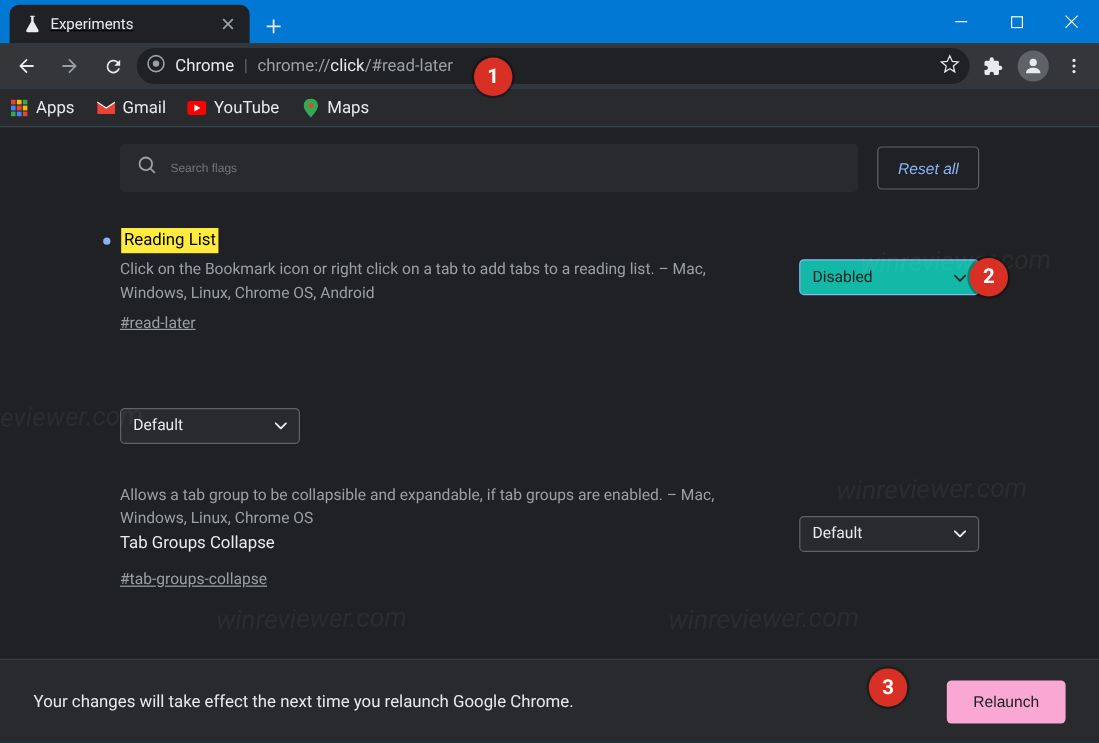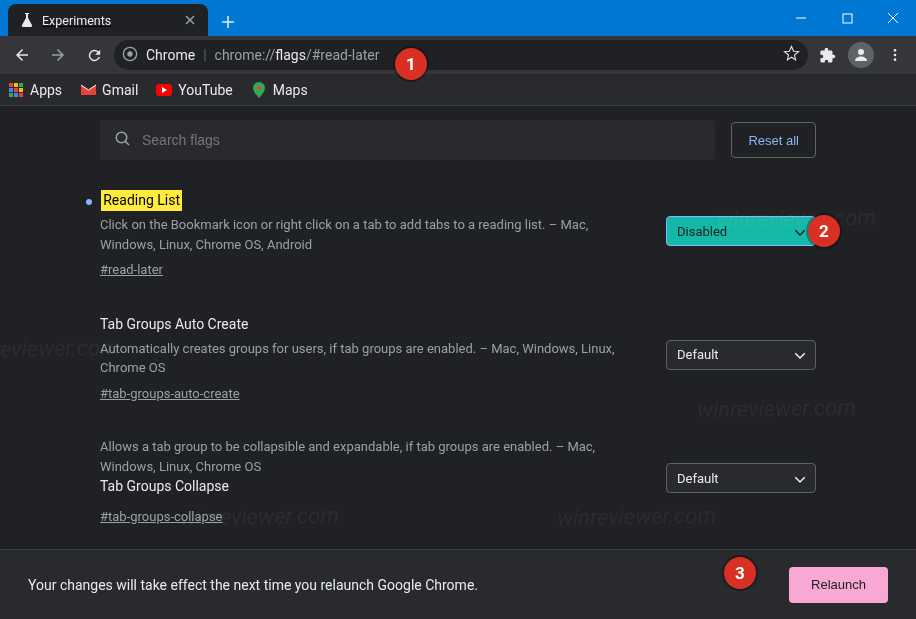"flags" span.bright { text: flags -> click }
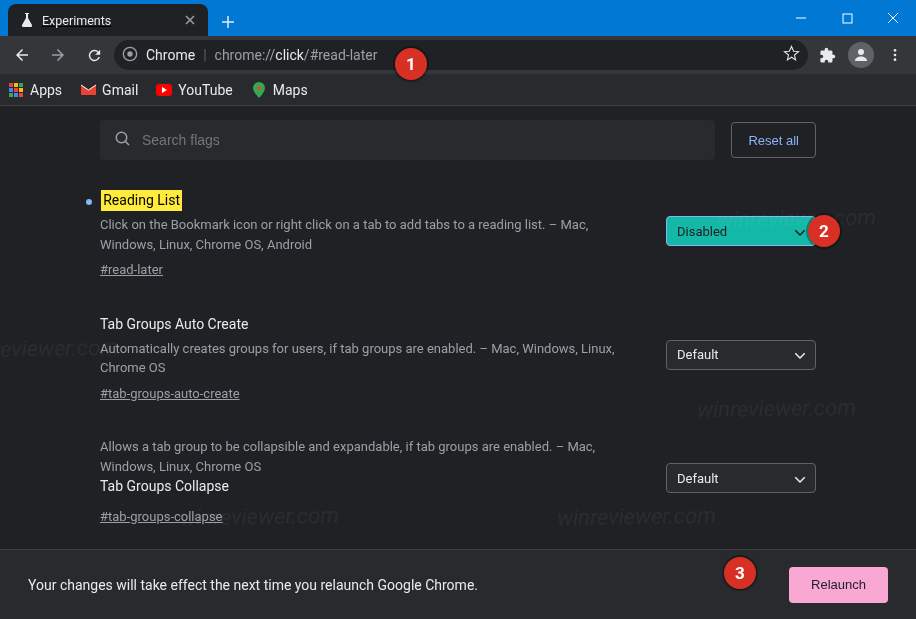"Search flags" .flags-search input { font-size: 14px -> 10px }
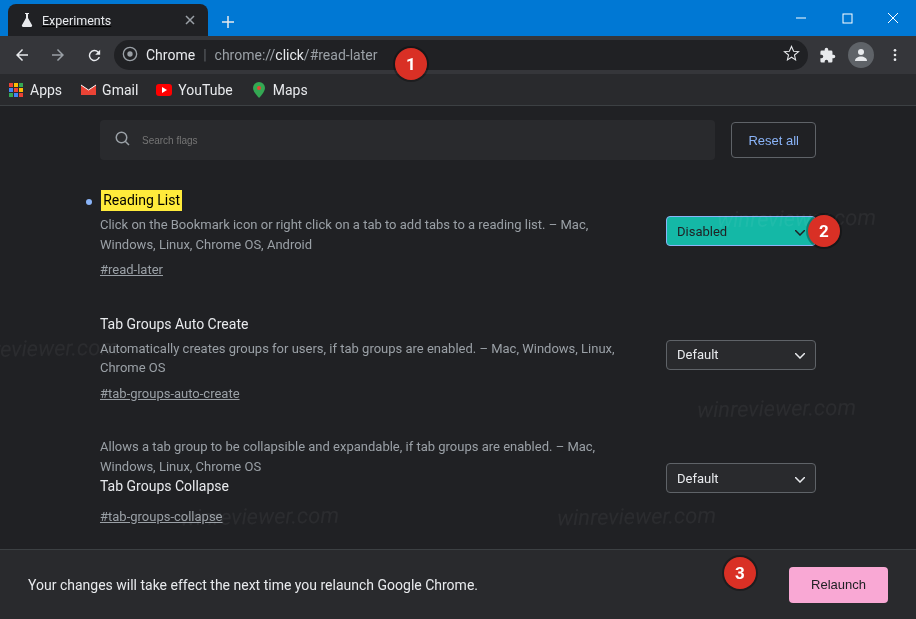"Reset all" .reset-all { font-style: none -> italic }
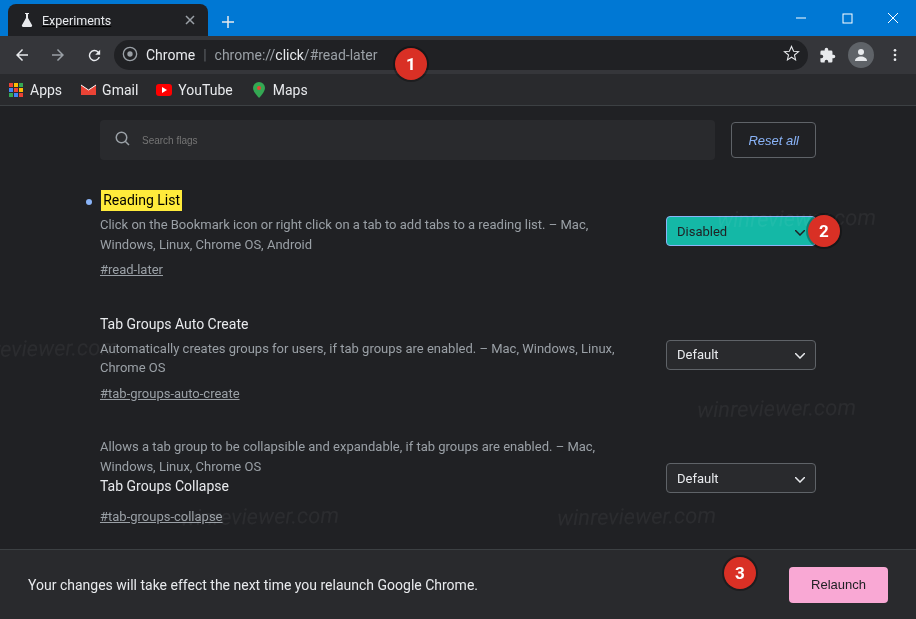"Tab Groups Auto Create" div.flag-text { html: <div> <div> <span>Tab Groups Auto Create</span> </div> <div>Automatically creates groups for users, if tab groups are enabled. – Mac, Windows, Linux, Chrome OS</div> <a>#tab-groups-auto-create</a> </div> -> none }
